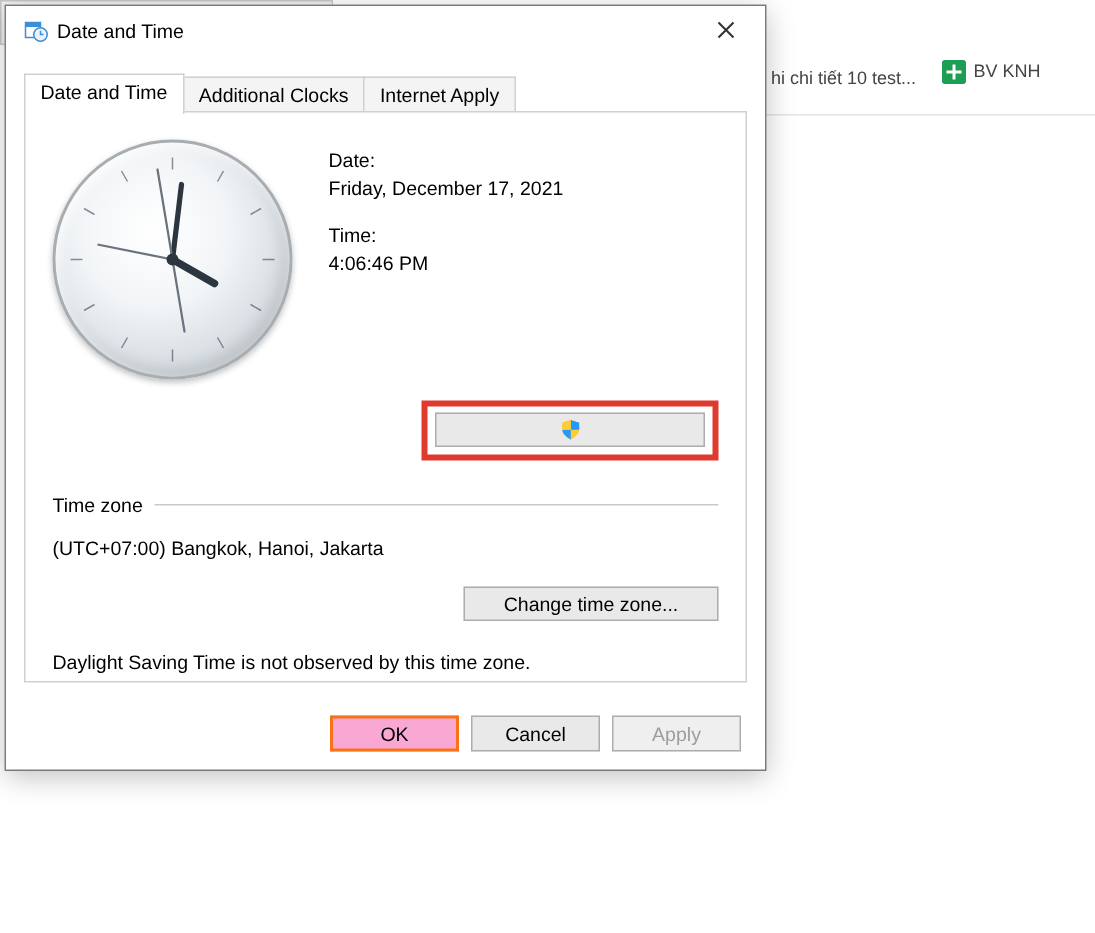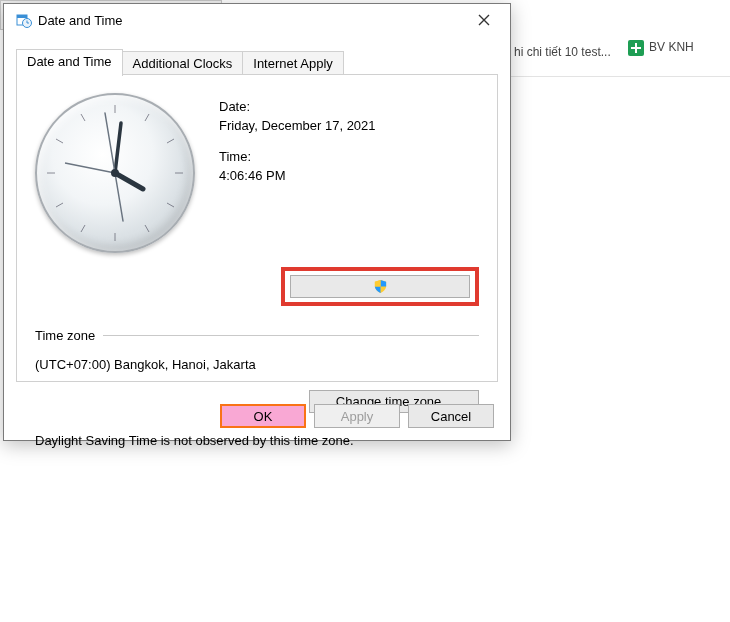"Date and Time" .dialog { height: 438px -> 511px }
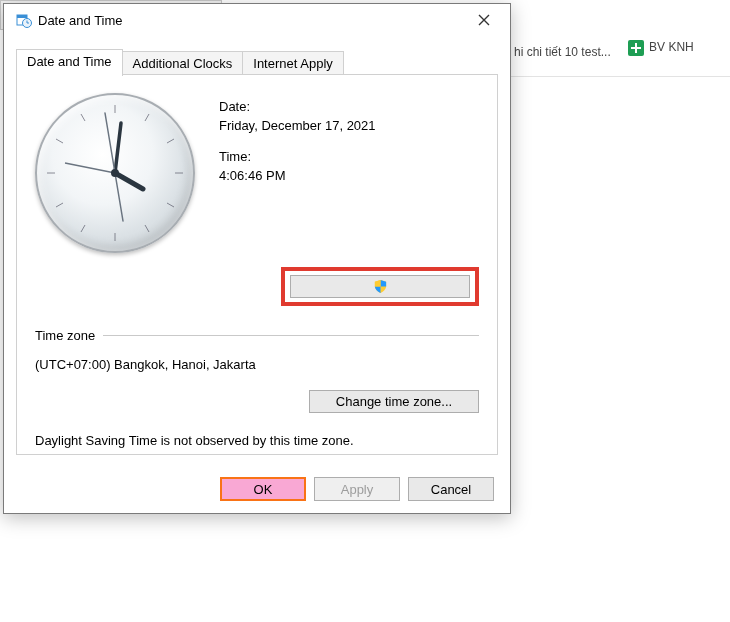"Apply" button.dlgbtn { order: before "Cancel" -> after "Cancel" }
